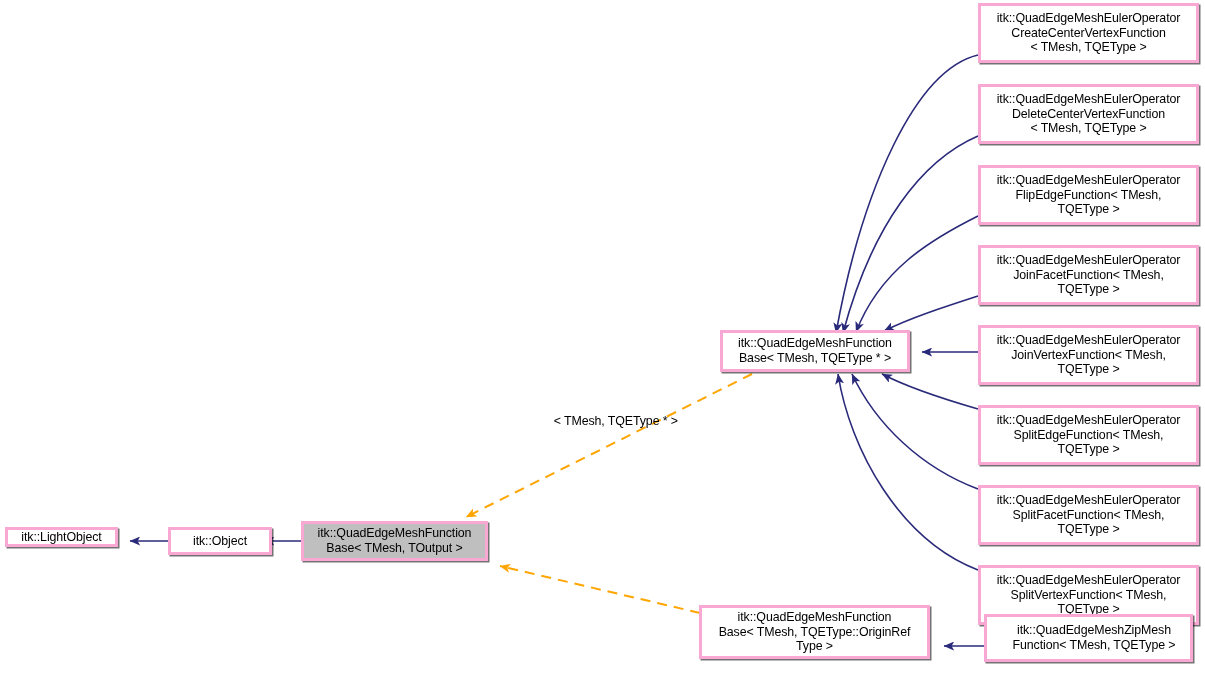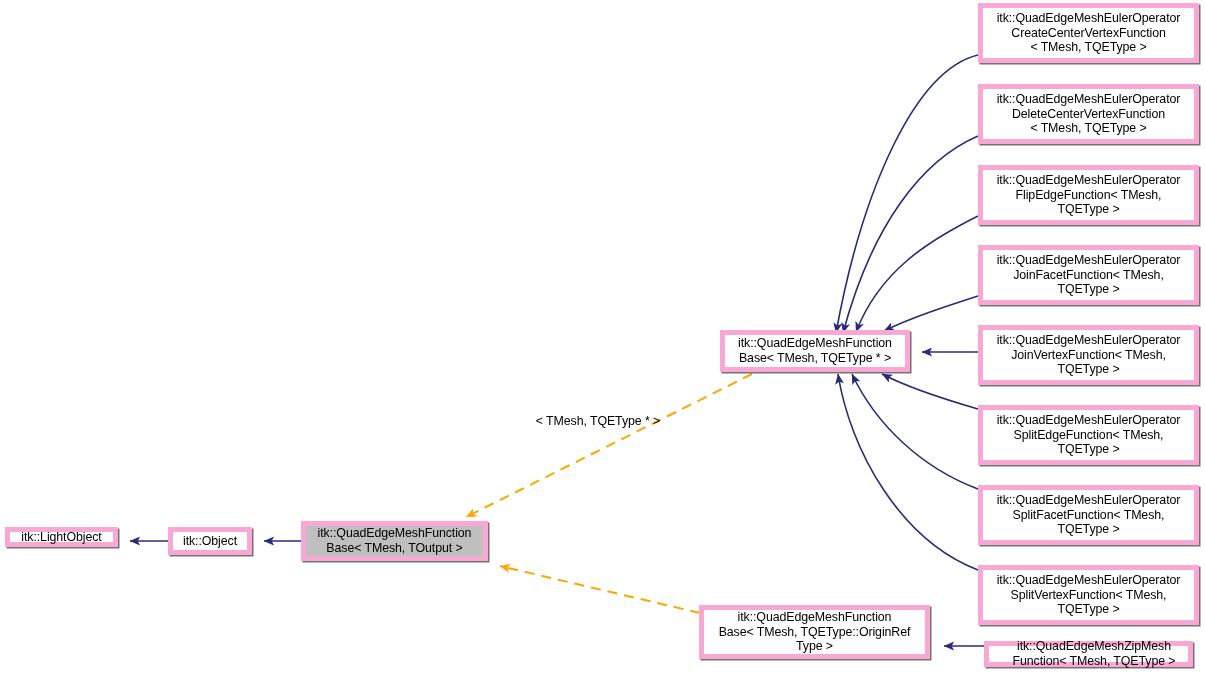"itk::QuadEdgeMeshEulerOperator" .node-box { border: 5px solid #f9a8d4 -> 3px solid #f9a8d4 }
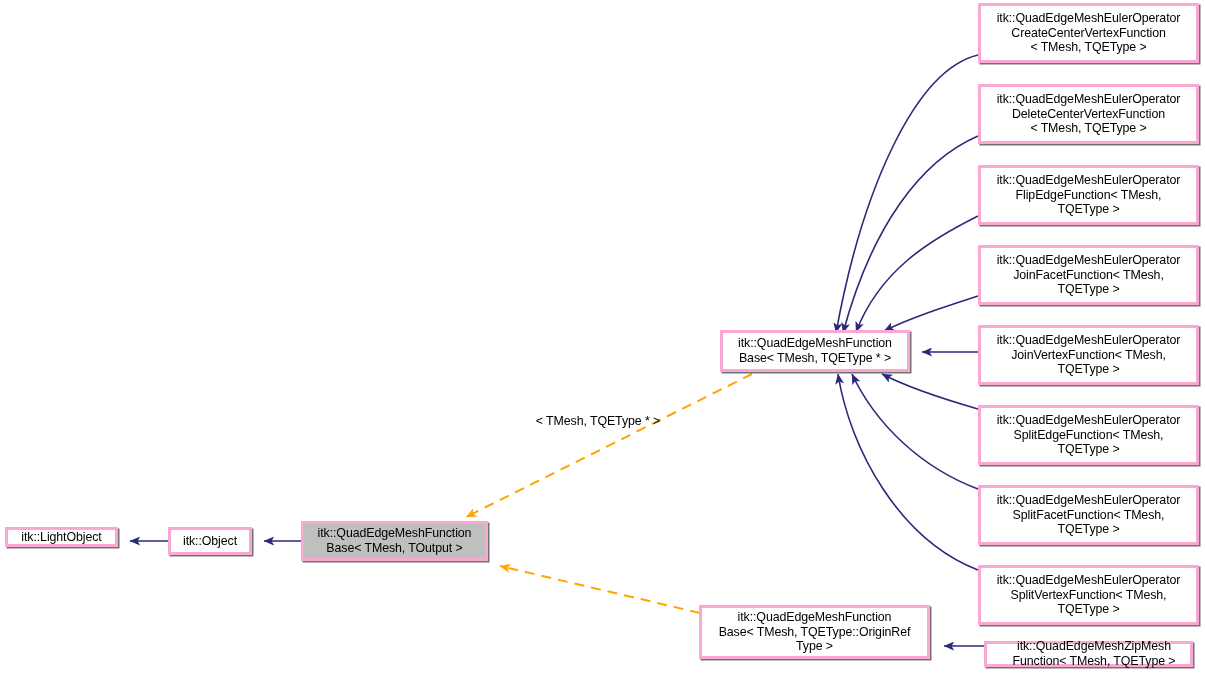"< TMesh, TQEType * >" .edge-label { text-align: center -> right }
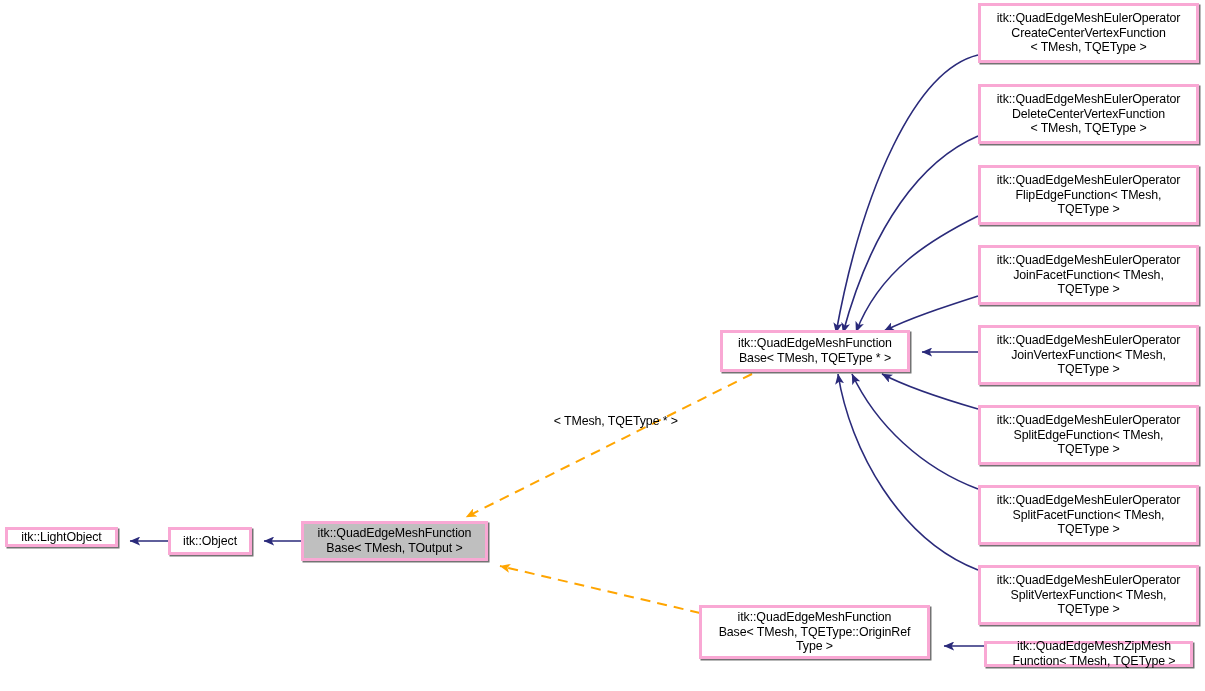"itk::Object" div.node-box { width: 84px -> 104px }
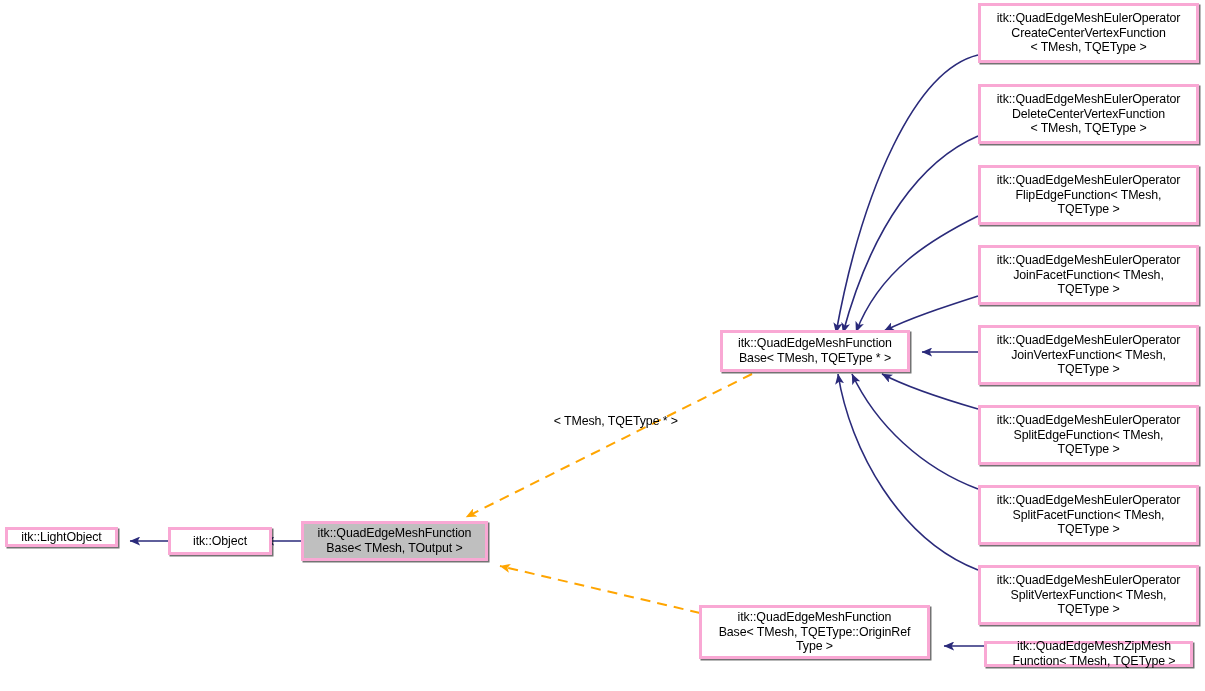"itk::QuadEdgeMeshZipMesh" div.node-box { height: 26px -> 48px; top: 641px -> 614px }
